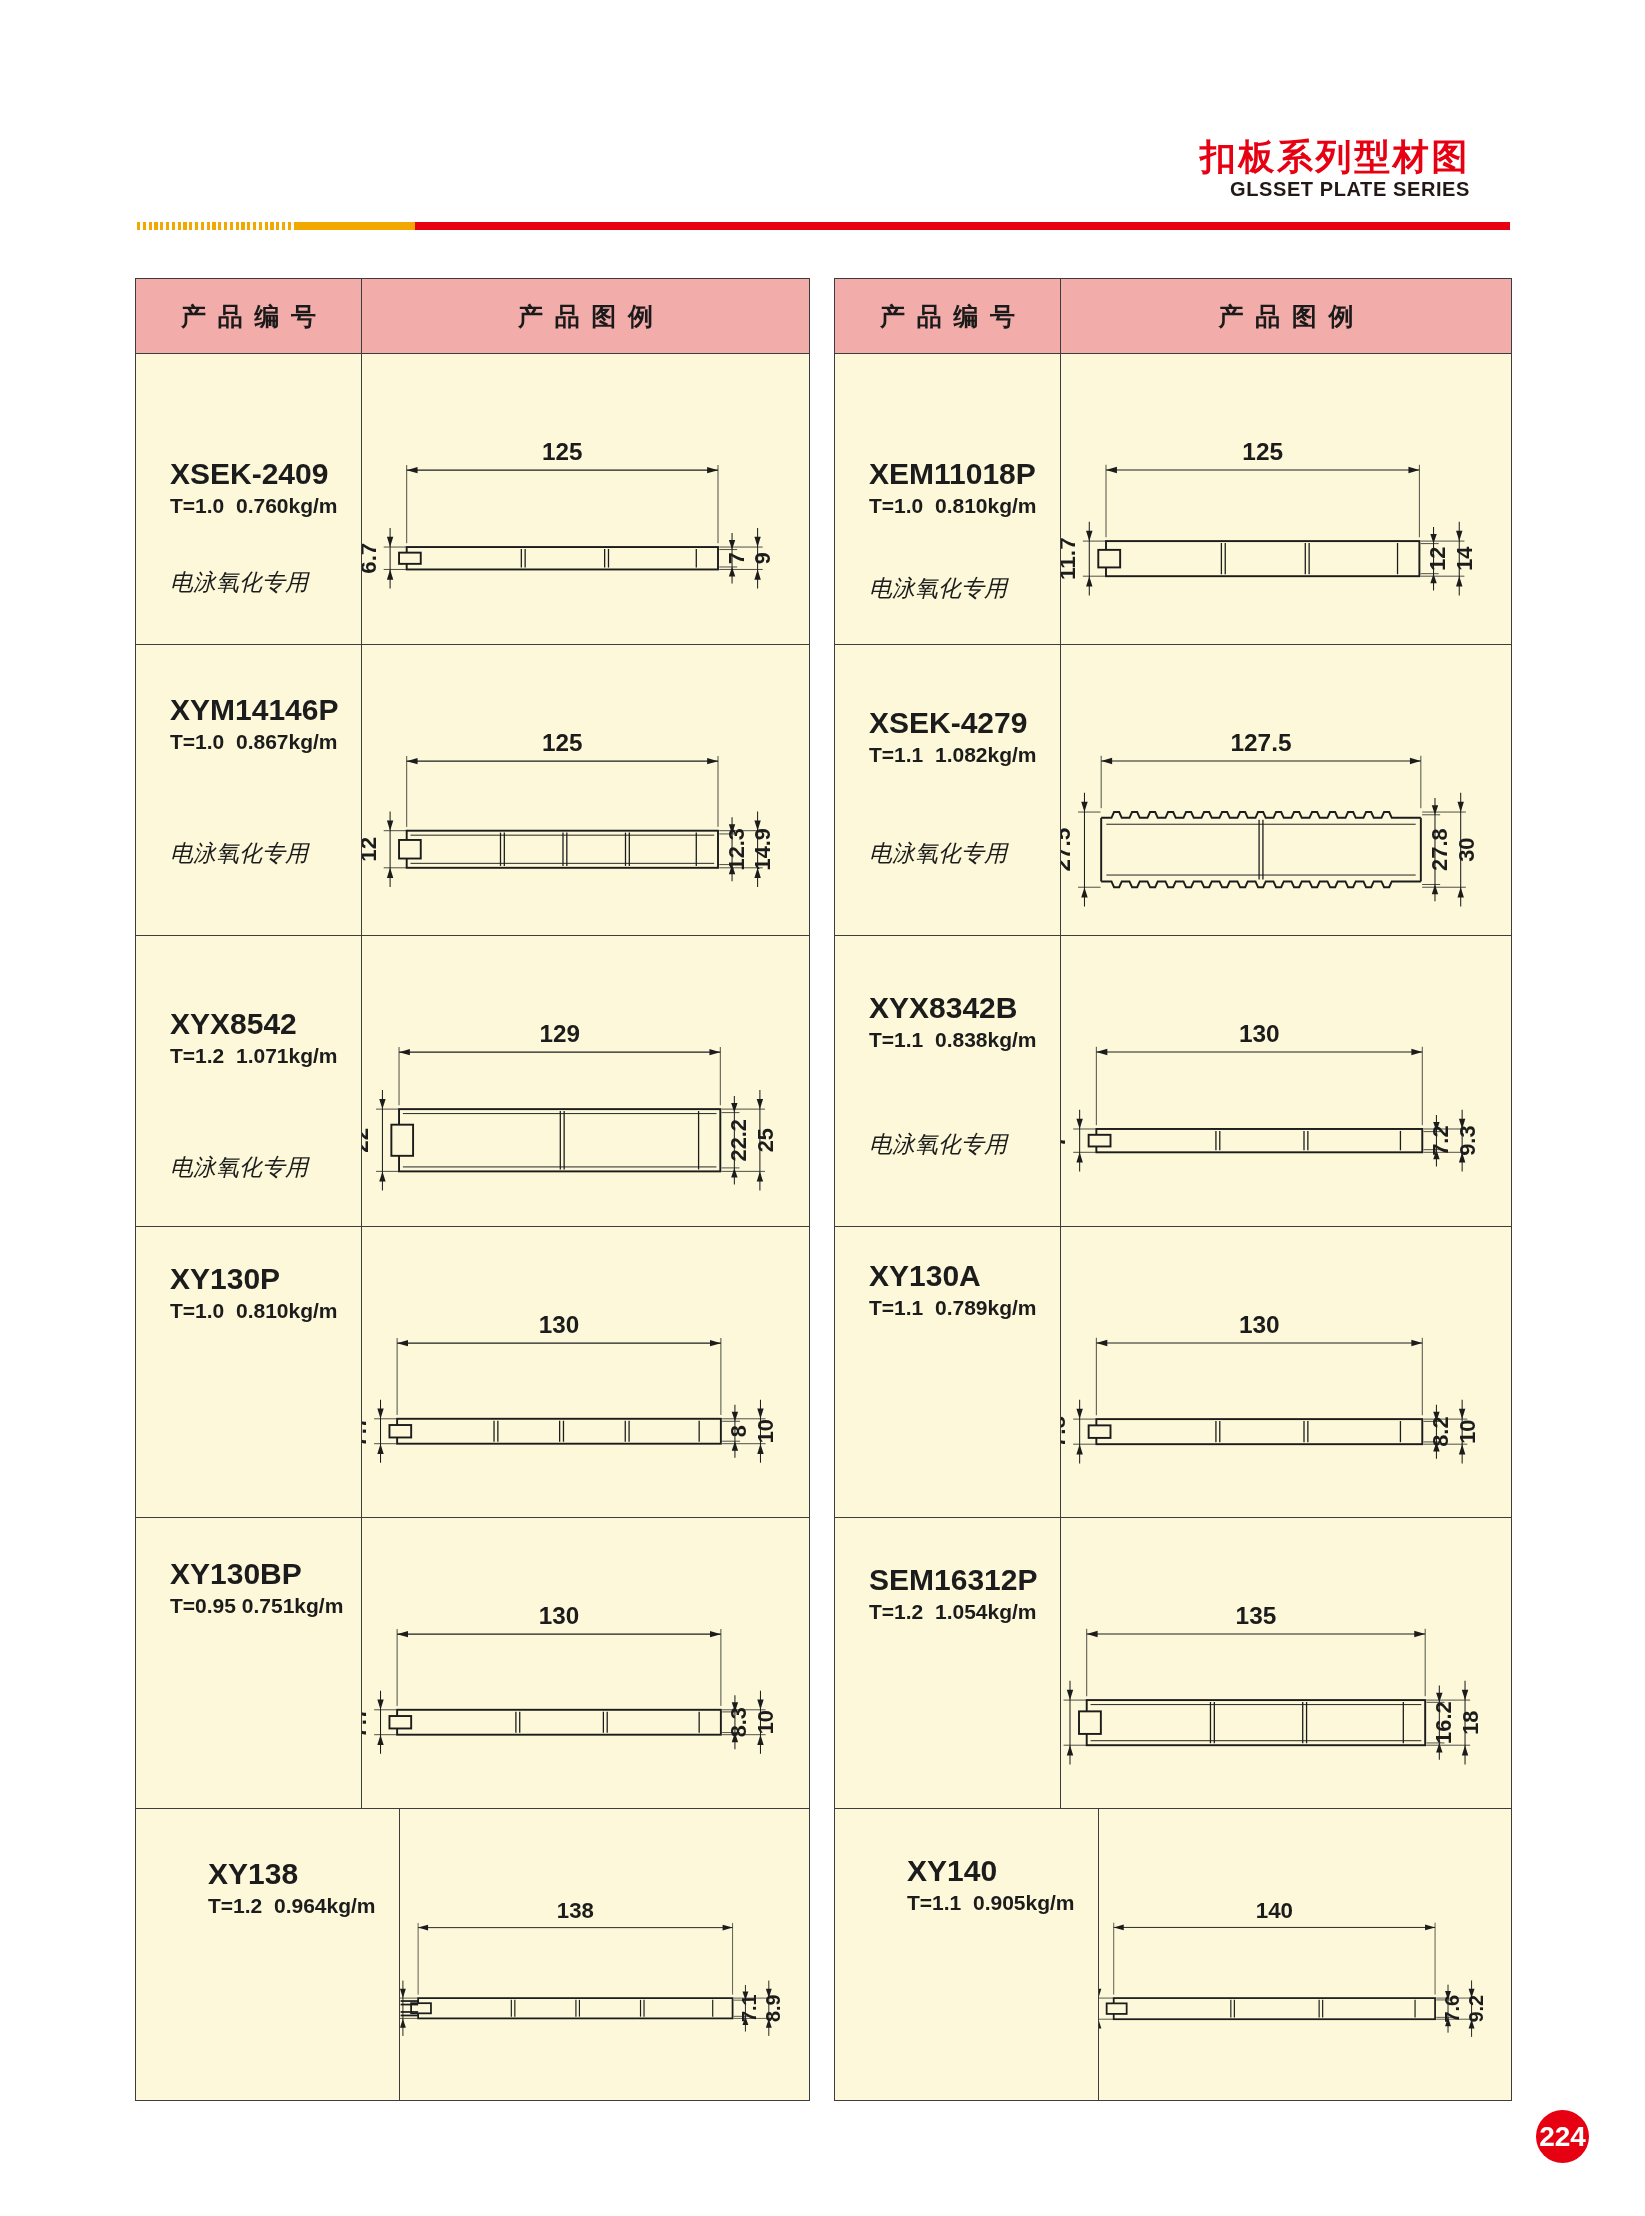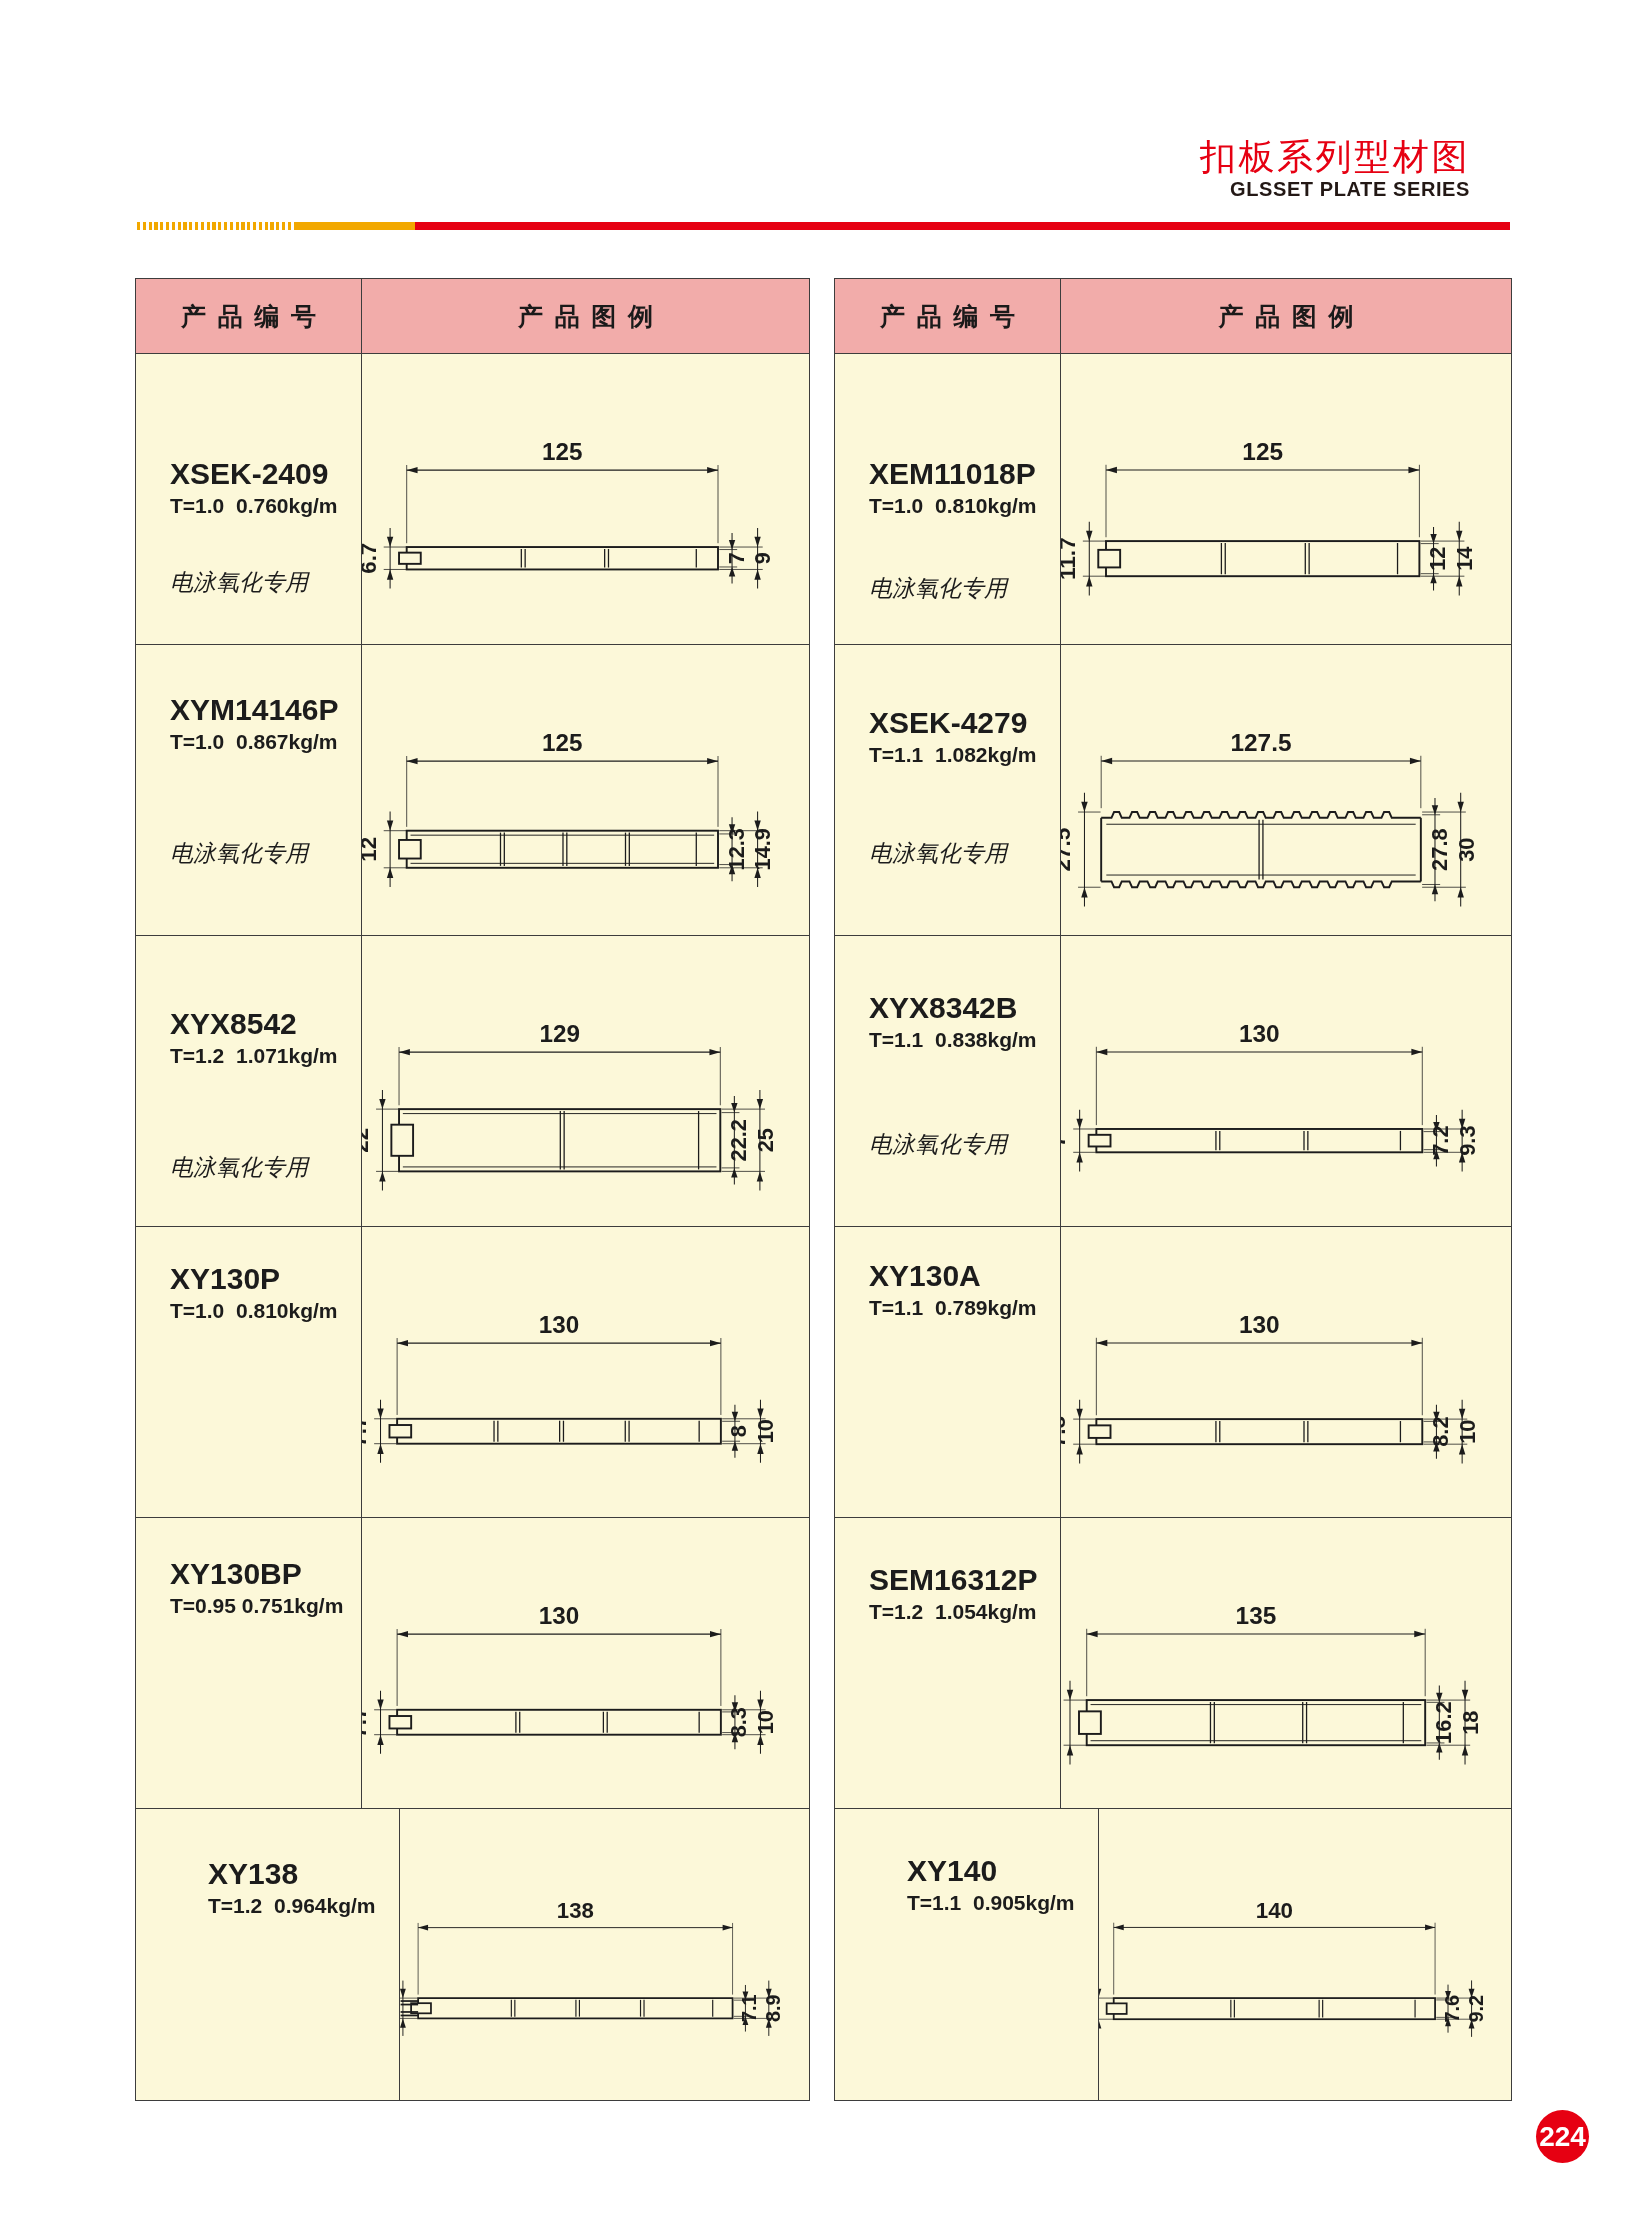"扣板系列型材图" .title-cn { font-weight: 400 -> 700 }
